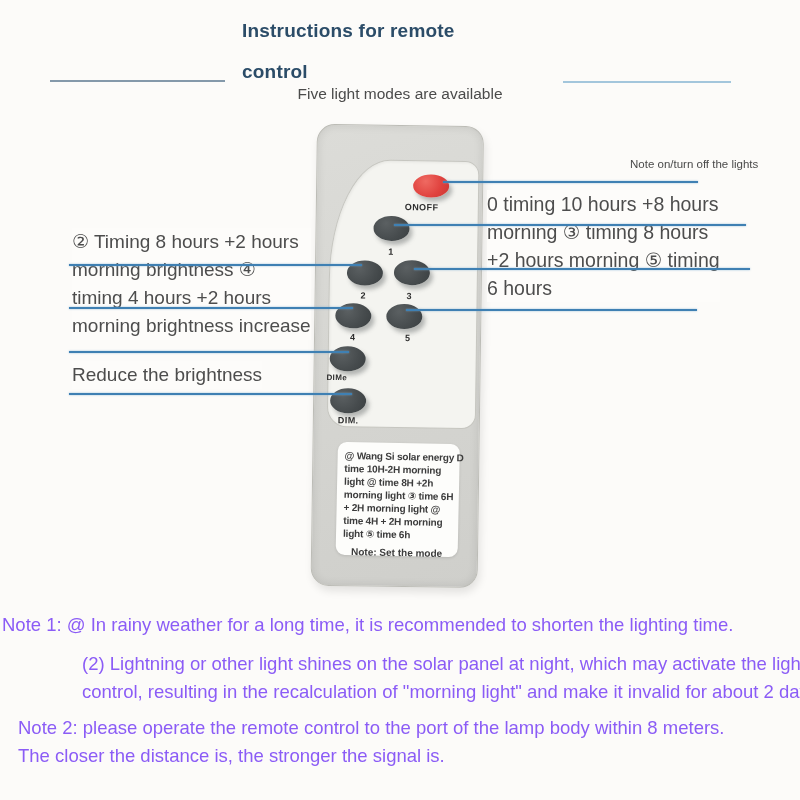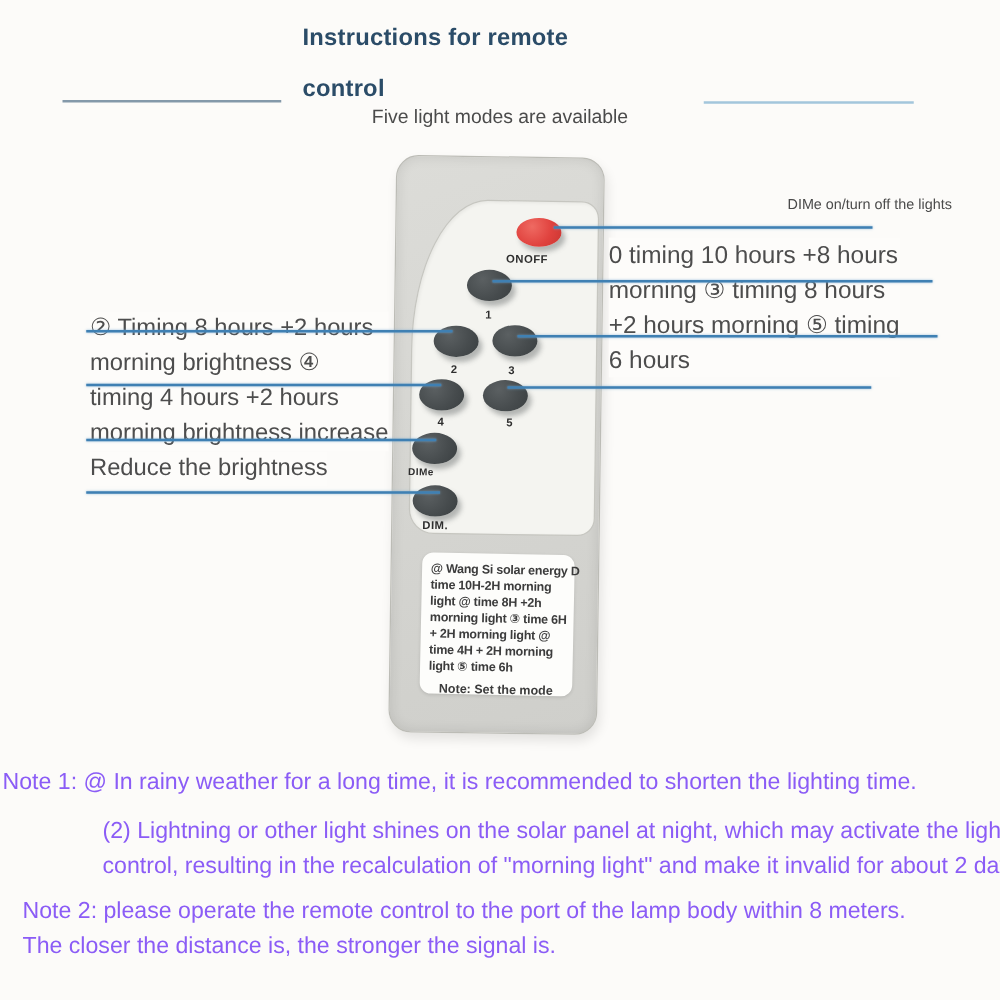"DIMe on/turn off the lights" div.abs { text: DIMe -> Note }
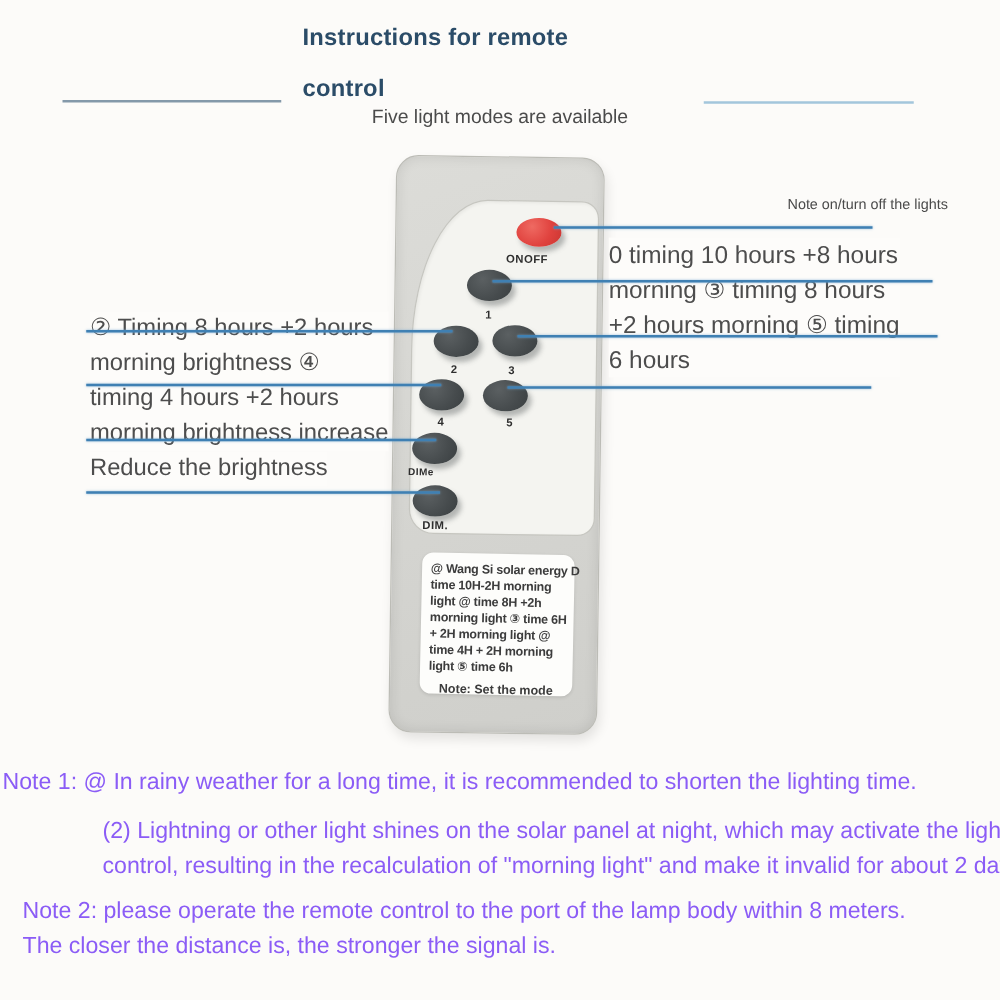"② Timing 8 hours +2" .left-block { top: 249px -> 228px }
